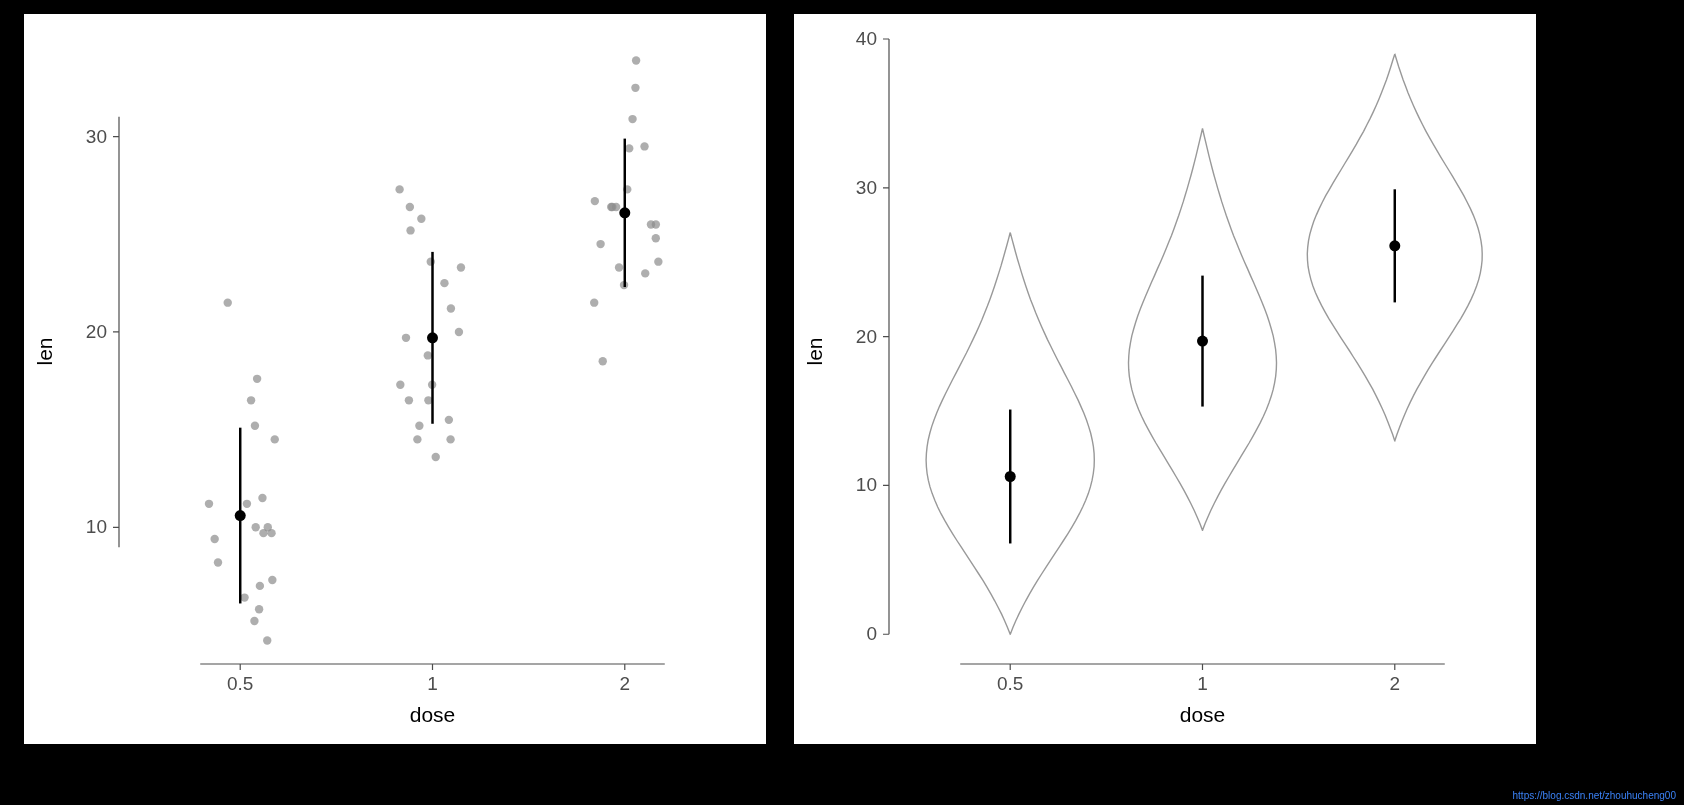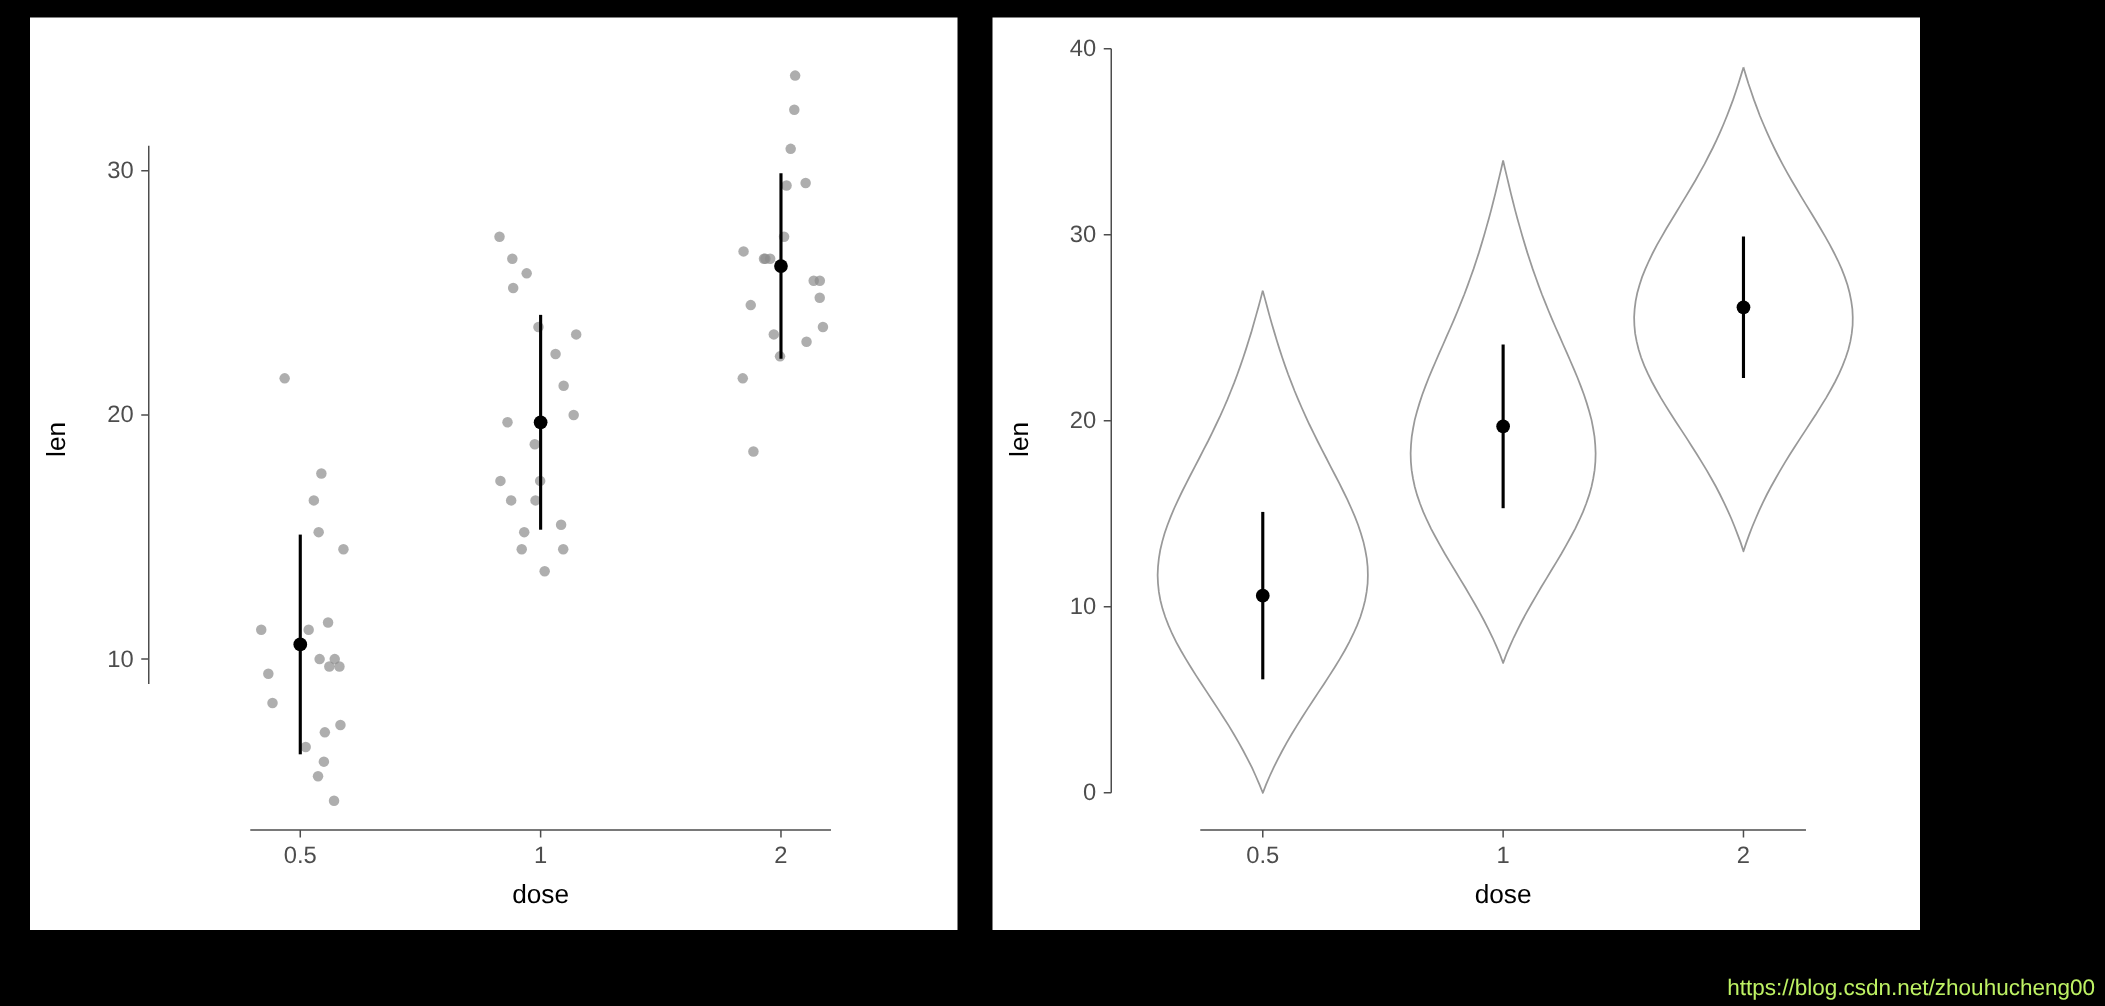"https://blog.csdn.net/zhouhucheng00" .watermark { color: #bef264 -> #3b82f6; font-size: 18px -> 10px }
